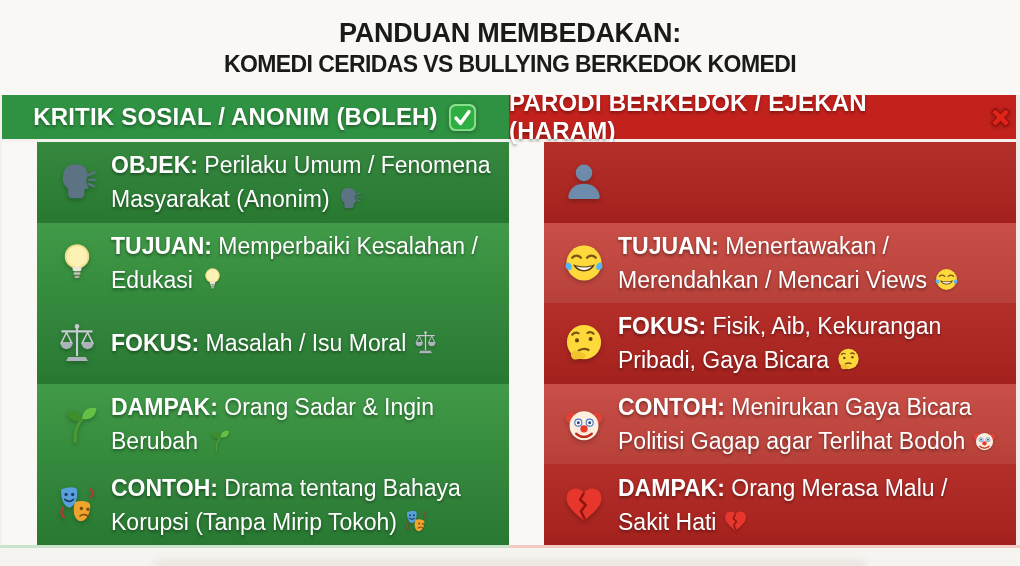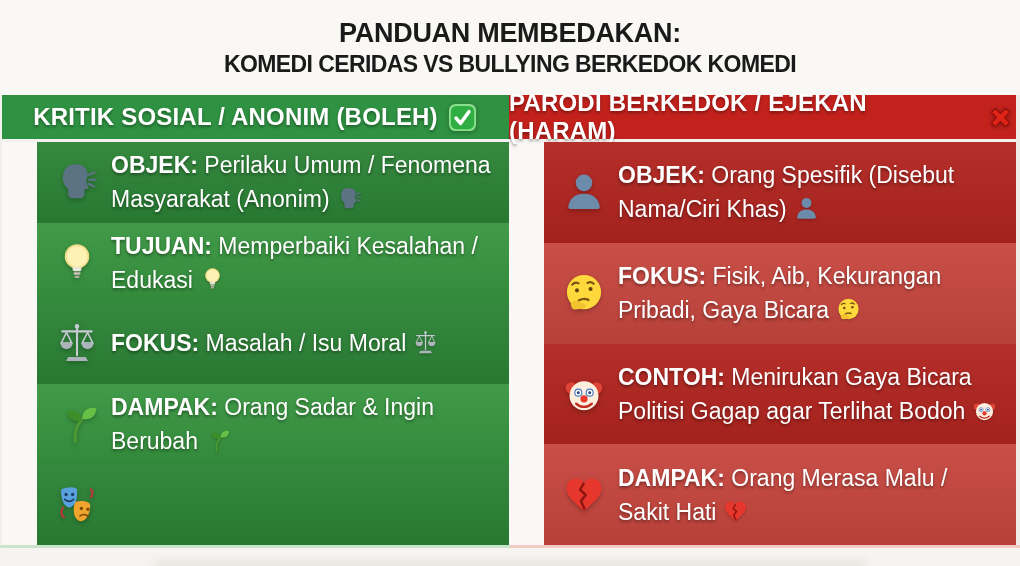"OBJEK: Orang Spesifik (Disebut" span.row-text { html: <span><span>OBJEK:</span> <span>Orang Spesifik (Disebut Nama/Ciri Khas)</span><span><svg> <use></use> </svg></span></span> -> none }
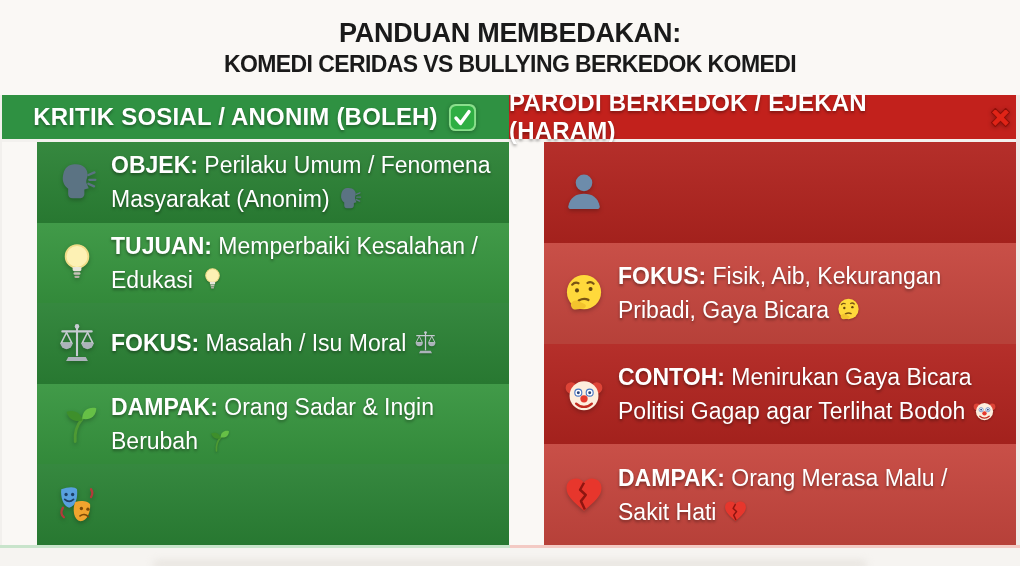"TUJUAN: Menertawakan /" div.row { html: none -> <div> <span> <svg> <use></use> </svg> </span> <span><span>TUJUAN:</span> <span>Menertawakan / Merendahkan / Mencari Views</span><span><svg> <use></use> </svg></span></span> </div> }
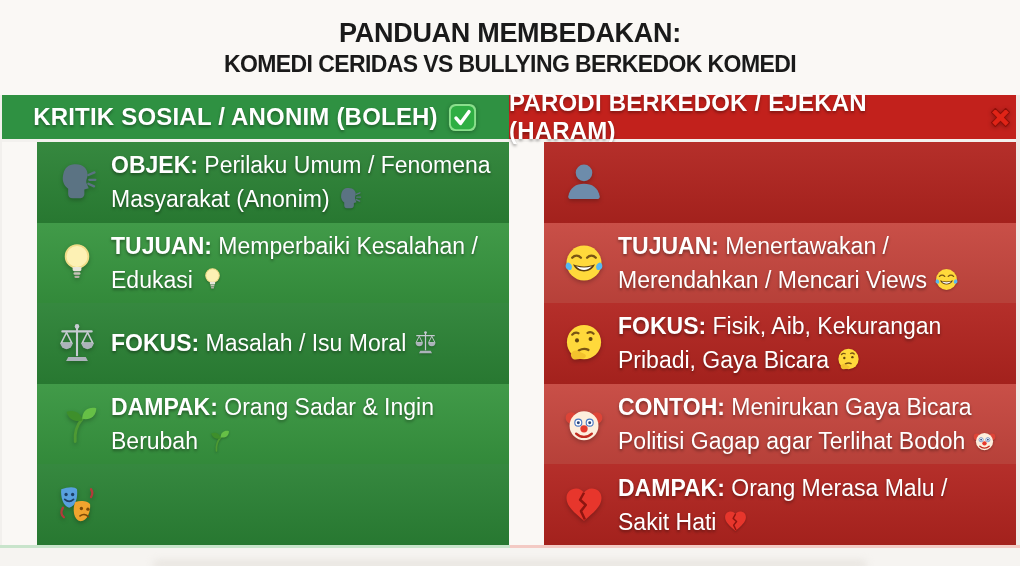"CONTOH: Drama tentang Bahaya" span.row-text { html: none -> <span><span>CONTOH:</span> <span>Drama tentang Bahaya Korupsi (Tanpa Mirip Tokoh)</span><span><svg> <use></use> </svg></span></span> }
